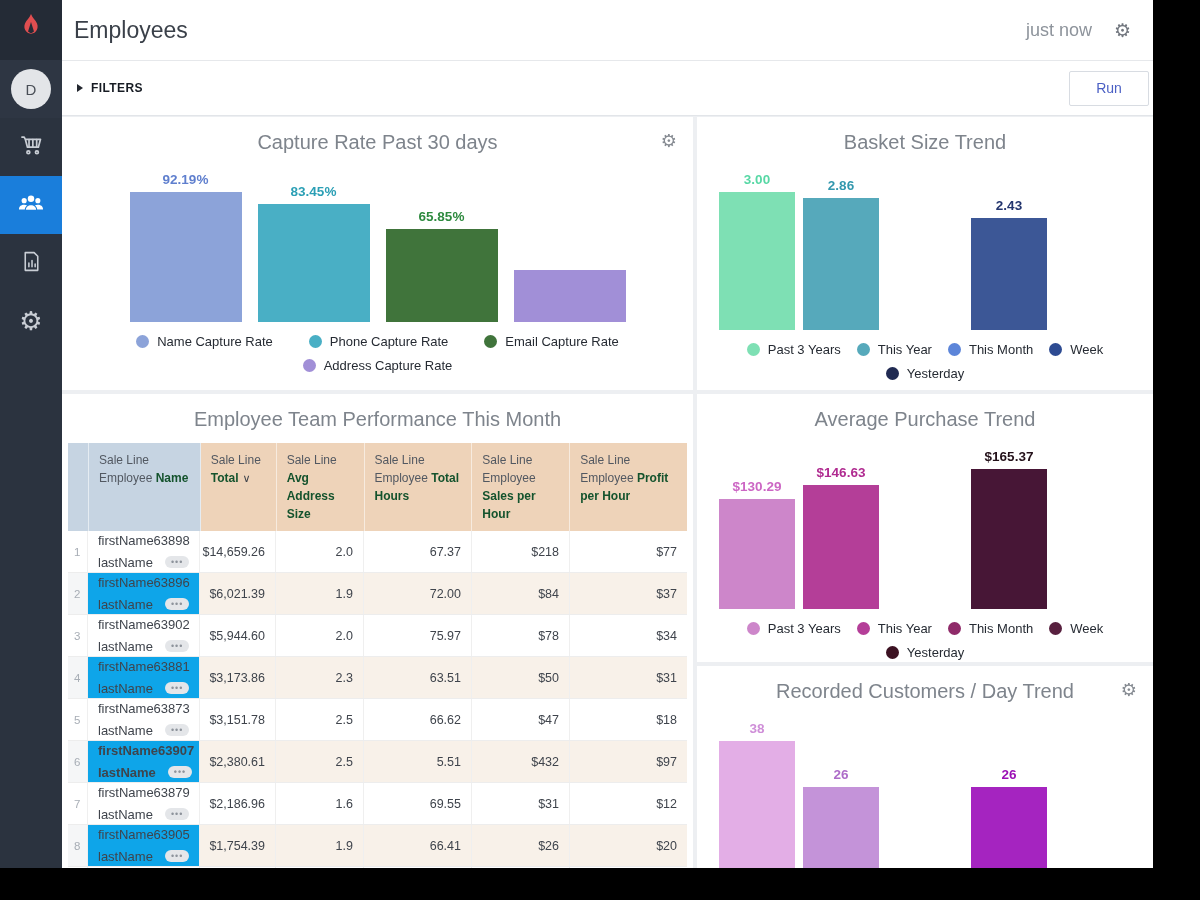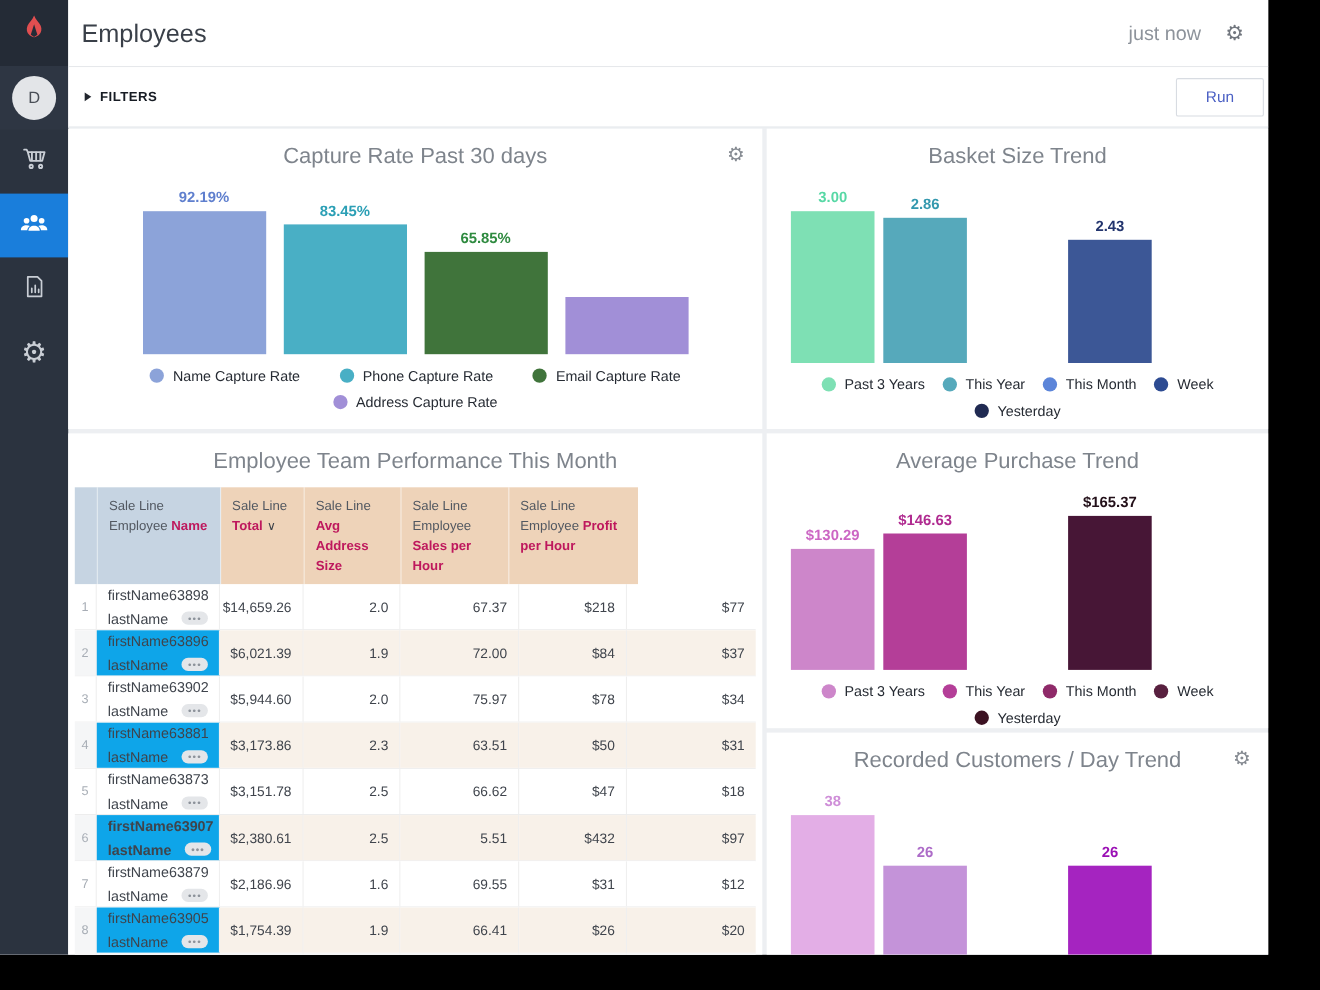"Sale Line Employee Total Hours" div.th { html: none -> <div><span>Sale Line Employee </span><b>Total Hours</b></div> }
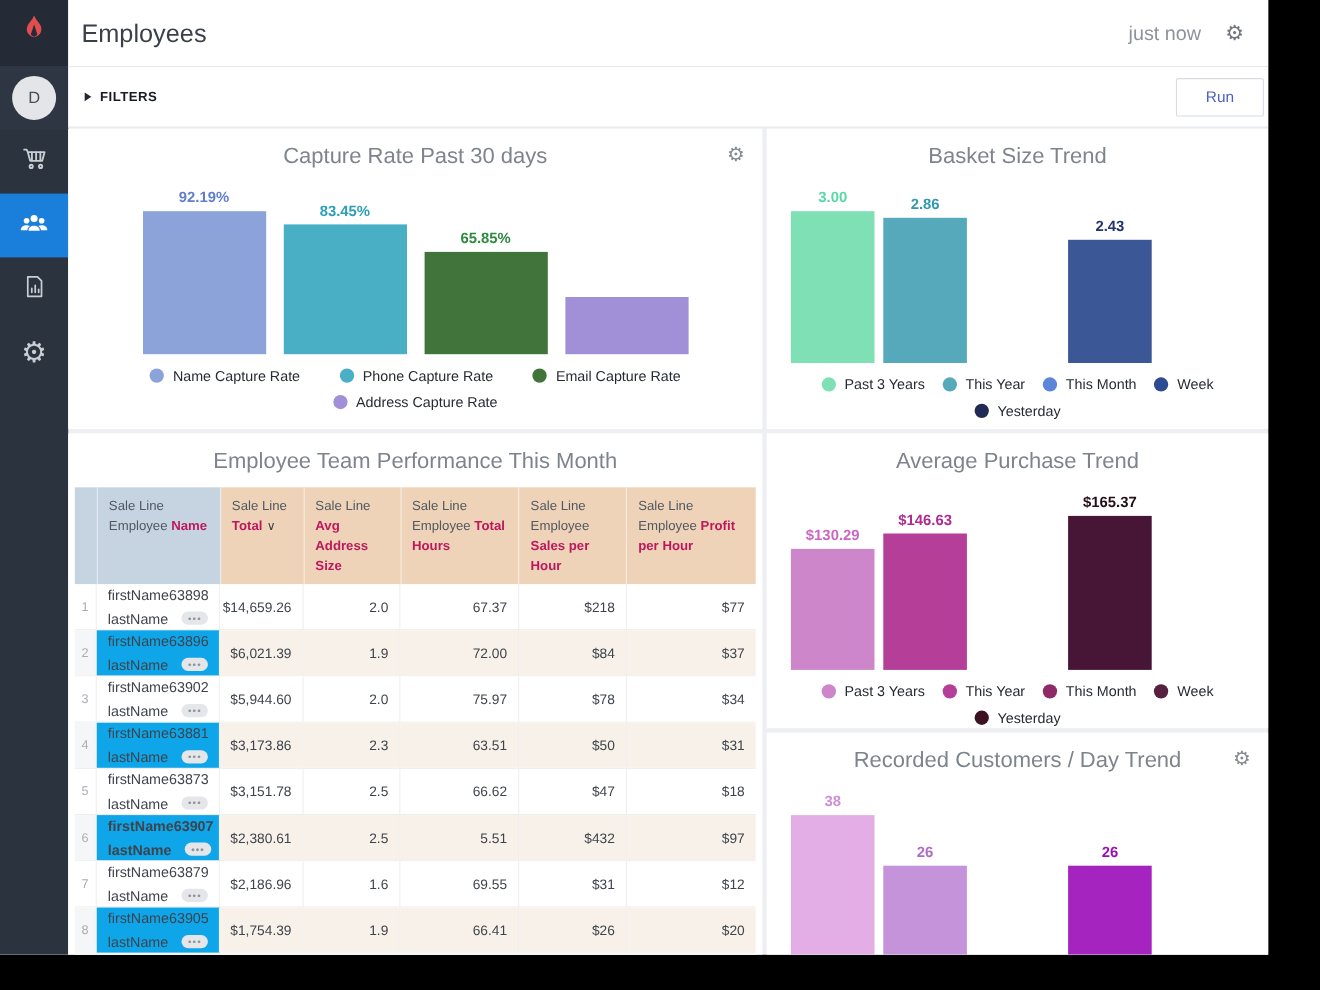"Name" .th b { color: #be185d -> #14532d }
